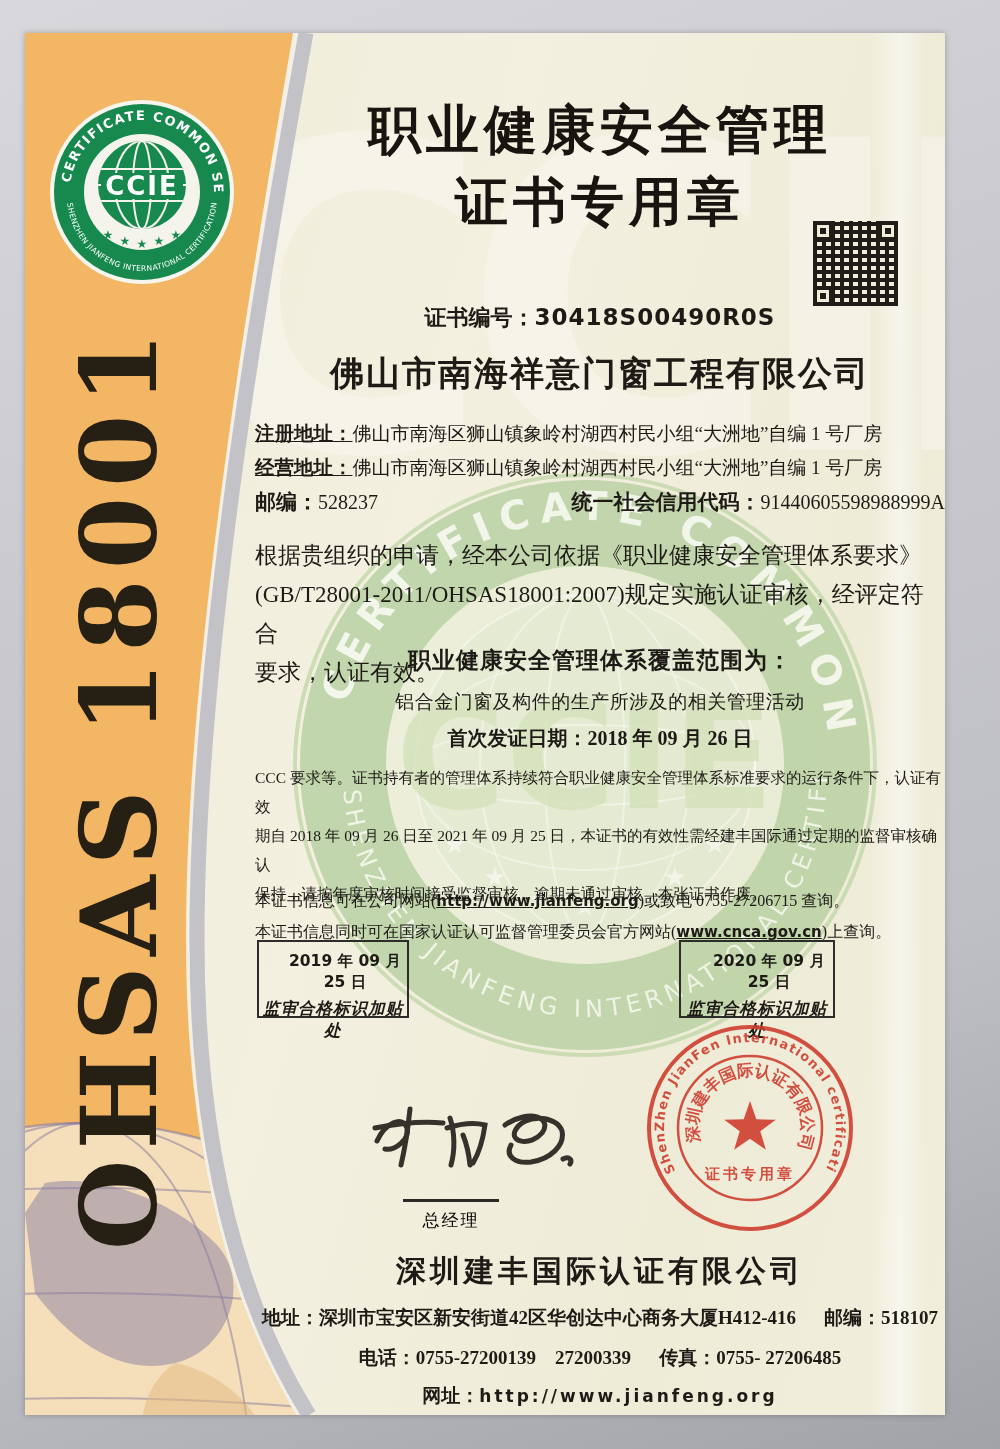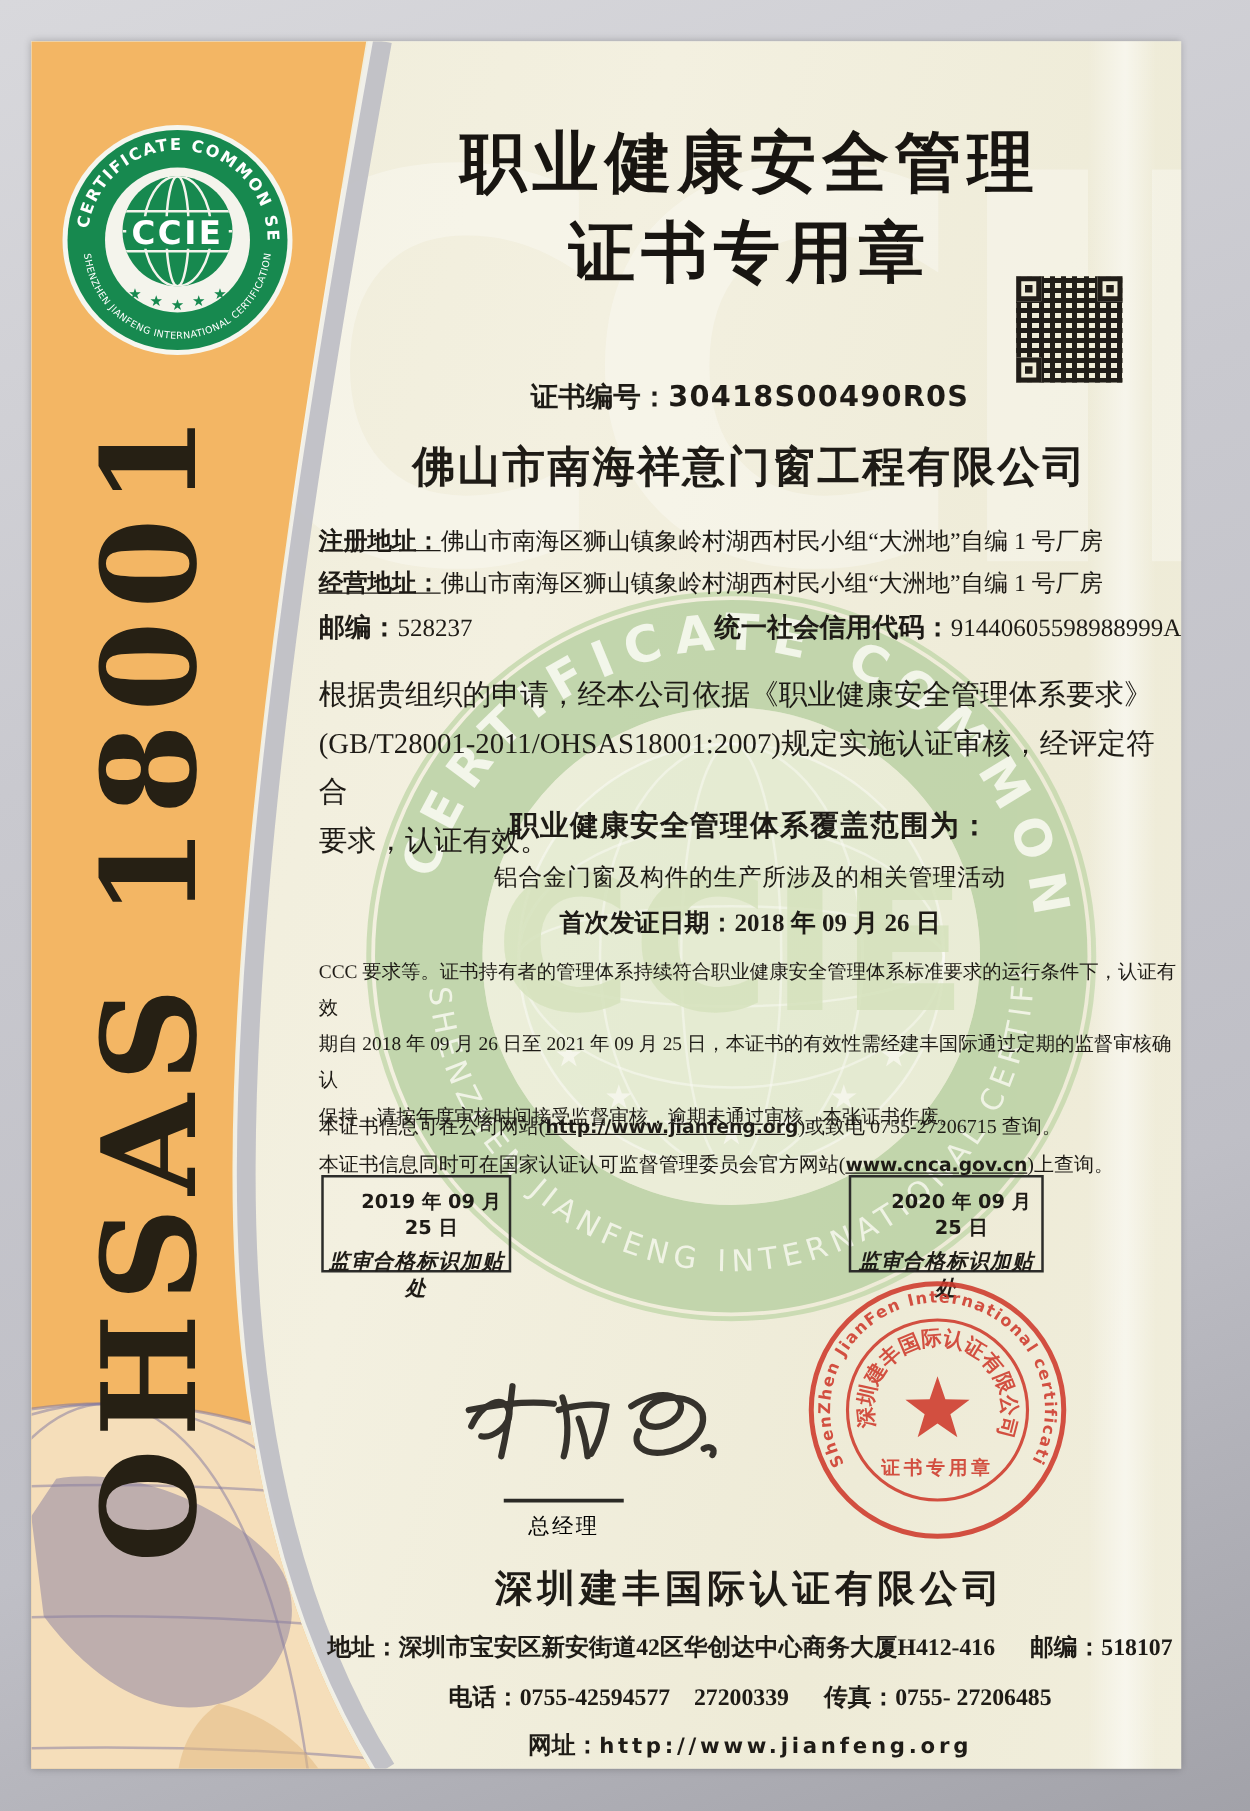"0755-42594577 27200339" span { text: 0755-42594577 -> 0755-27200139 }
